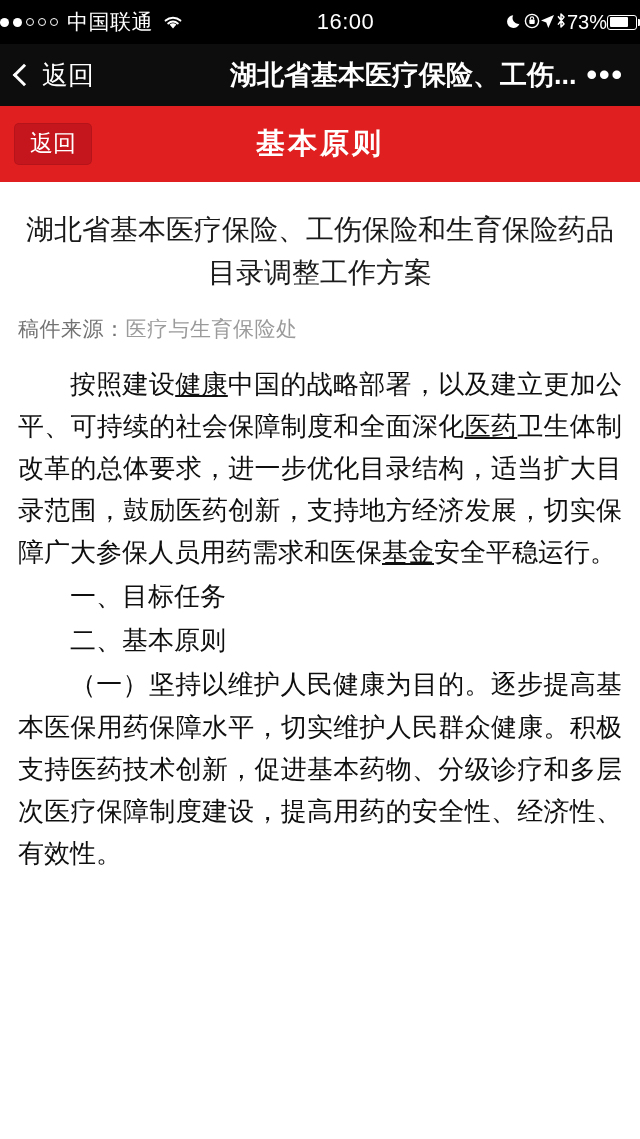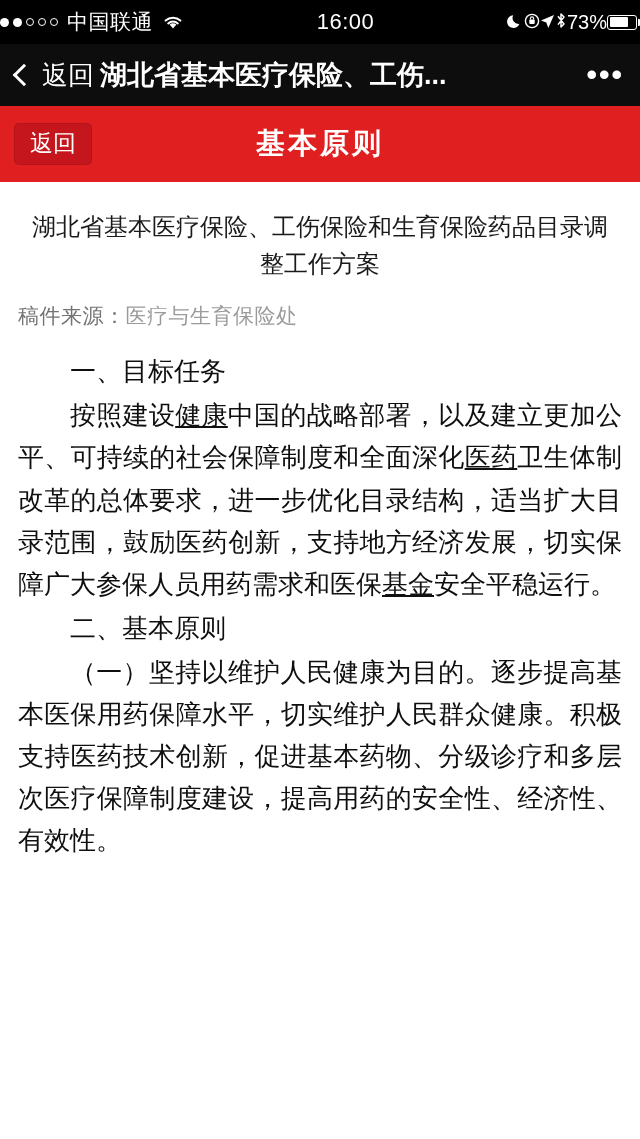"湖北省基本医疗保险、工伤..." .nav-title { text-align: left -> right }
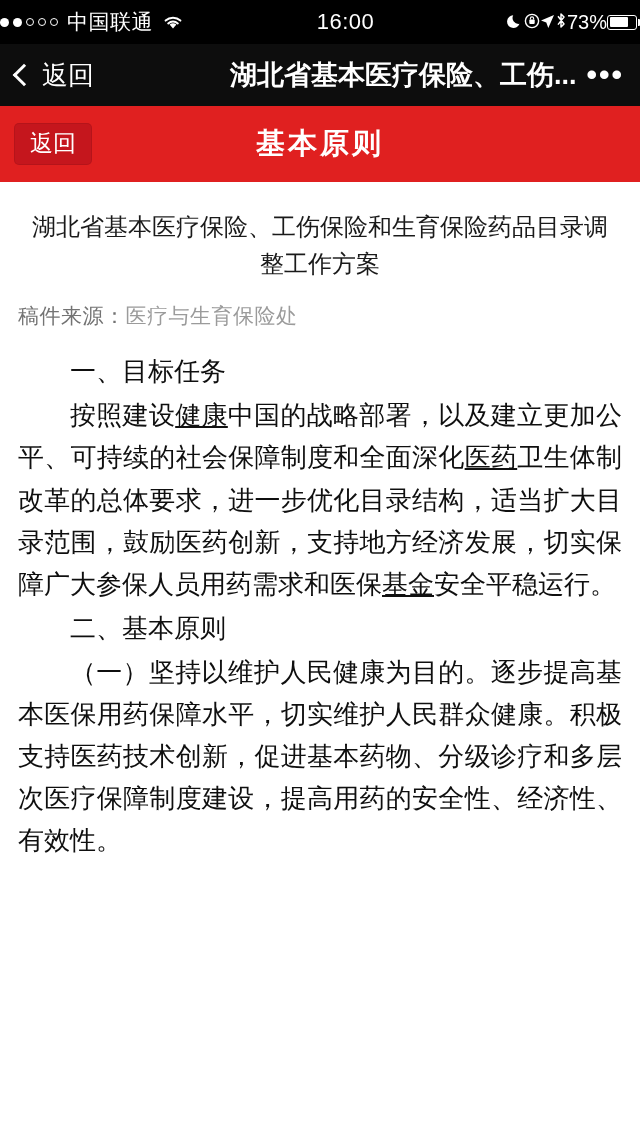"湖北省基本医疗保险、工伤保险和生育保险药品目录调整工作方案" .art-title { font-size: 24px -> 28px }
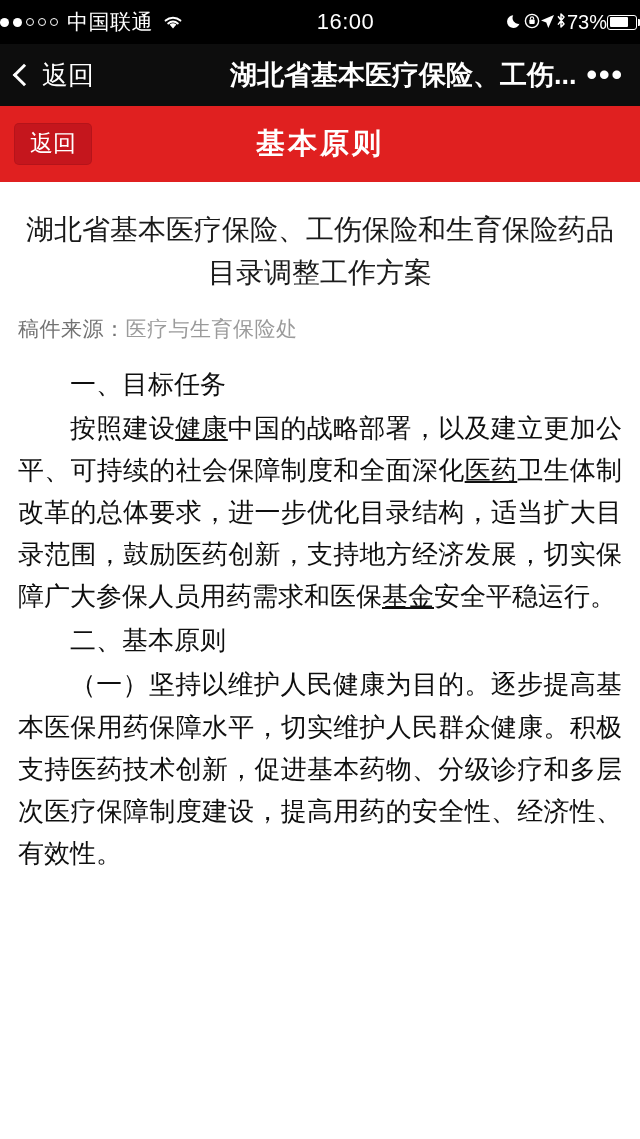"一、目标任务" p { order: before "按照建设健康中国的战略部署，以及建立更加公平、可持续的社会保障制度和全面深化医药" -> after "按照建设健康中国的战略部署，以及建立更加公平、可持续的社会保障制度和全面深化医药" }
